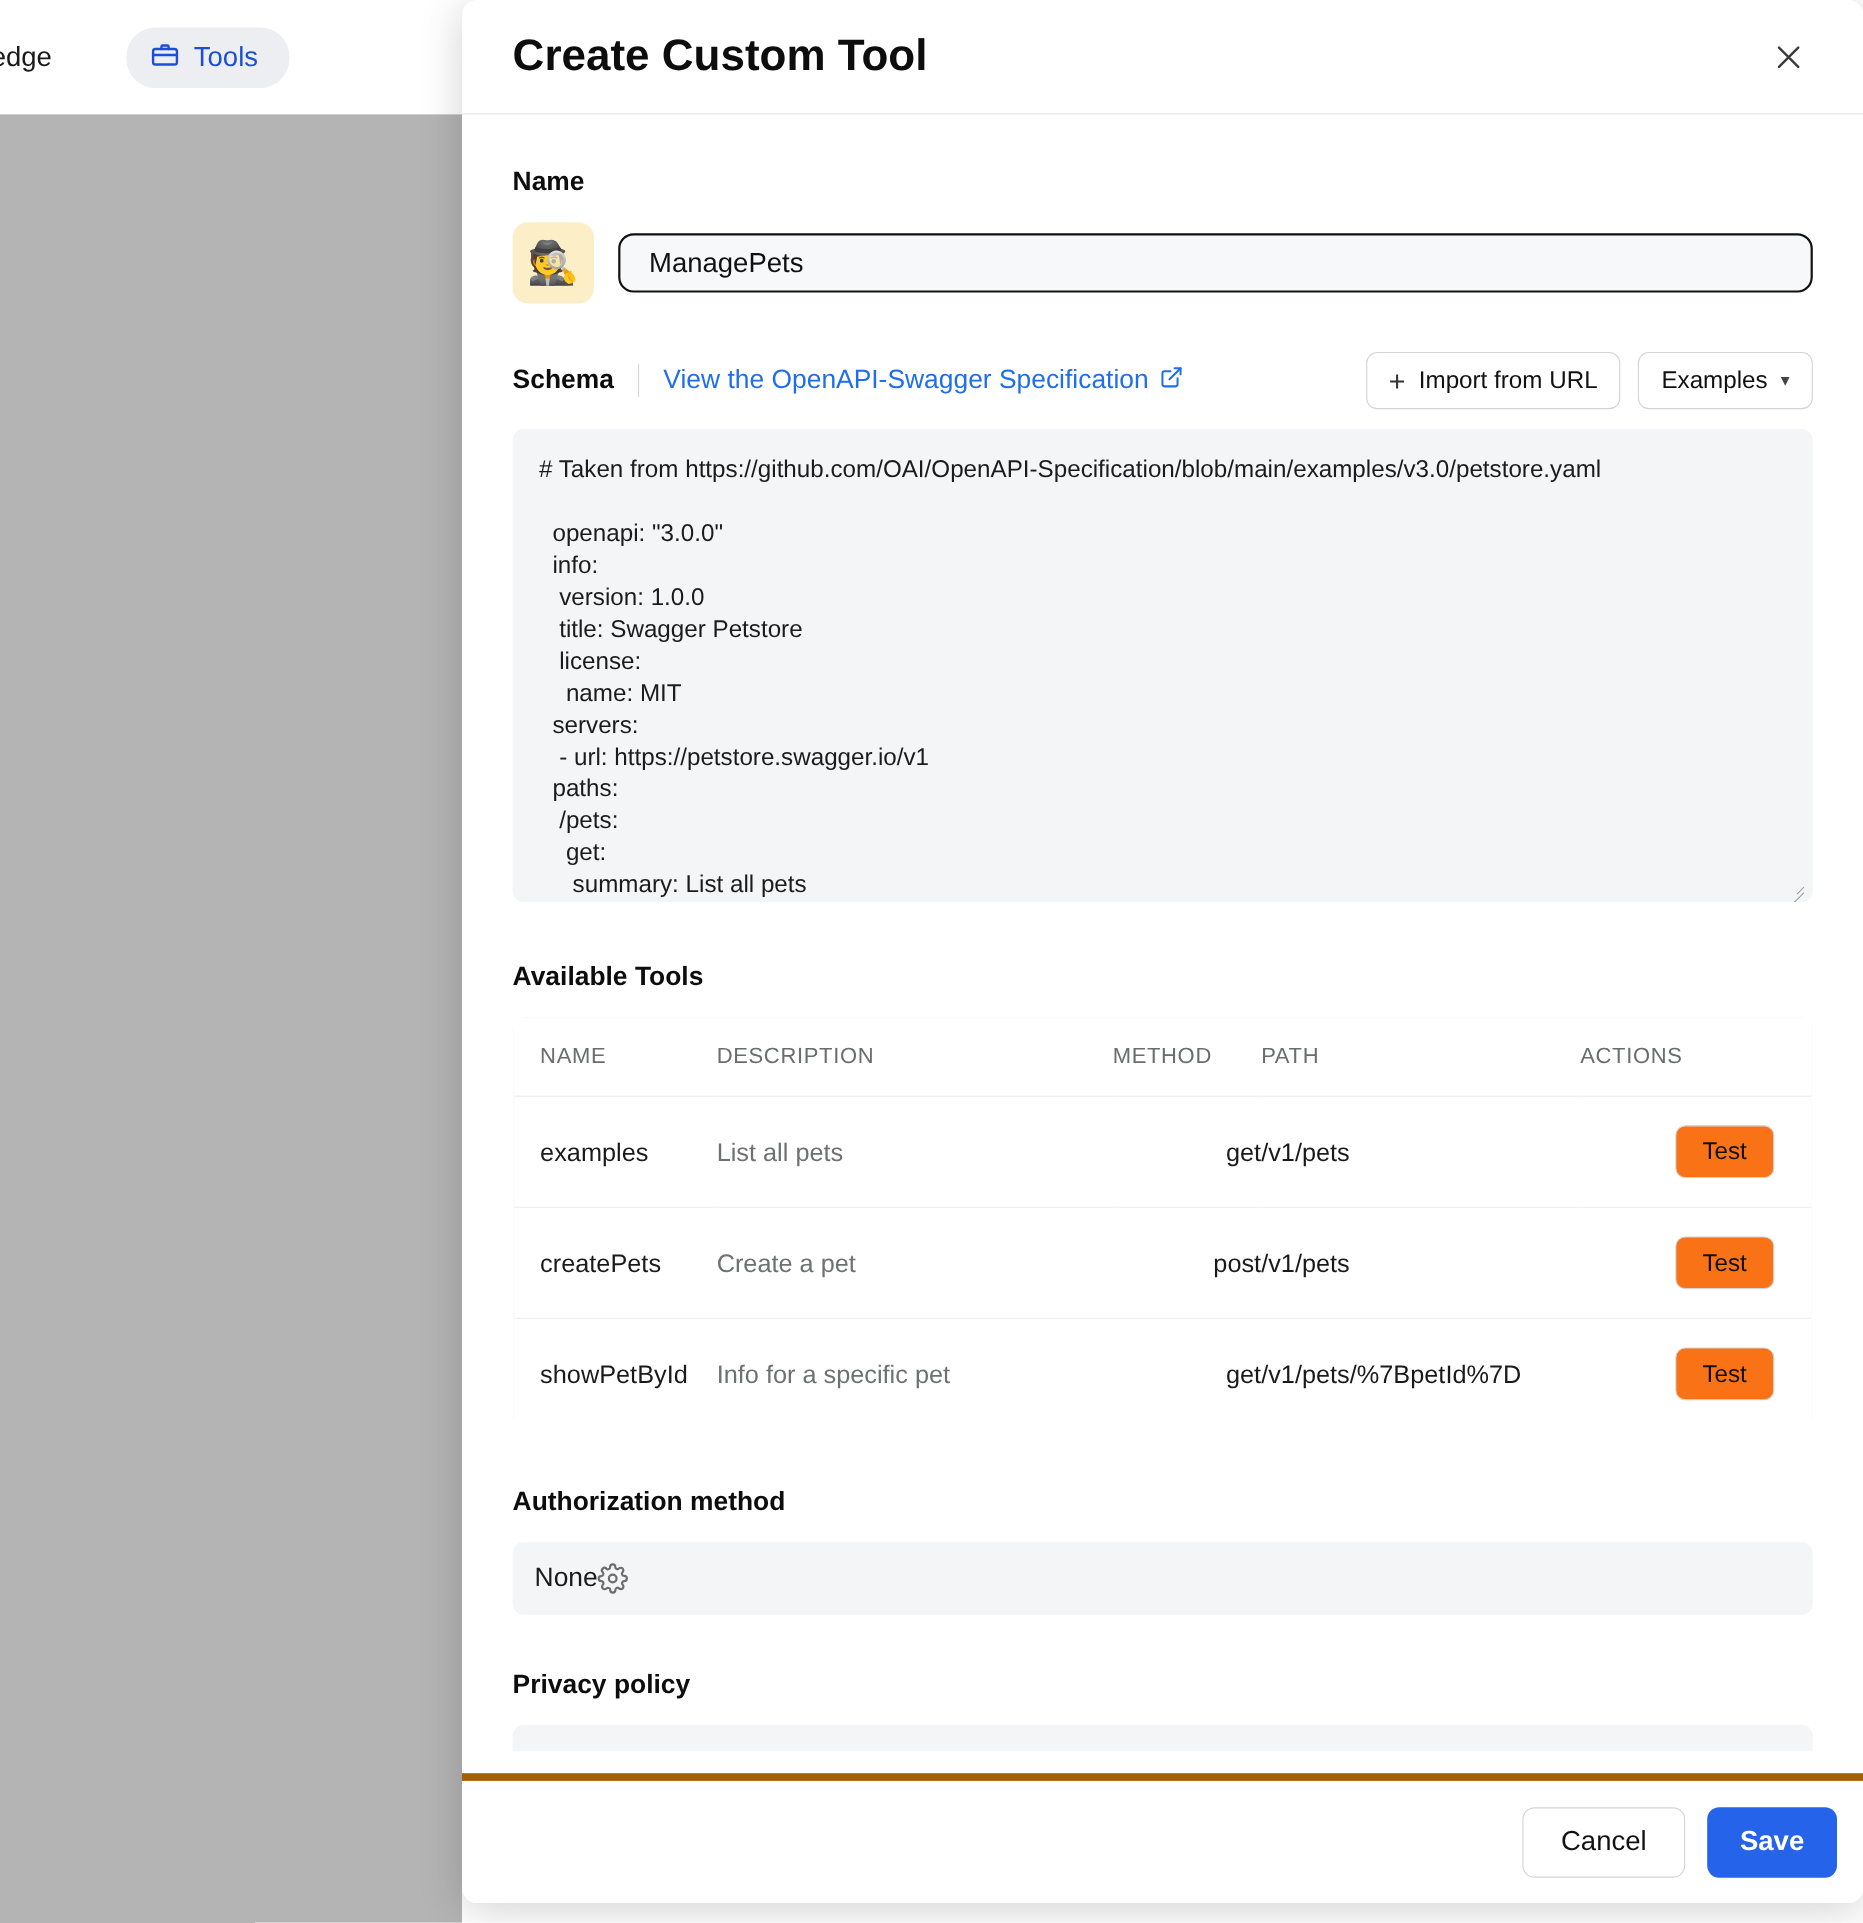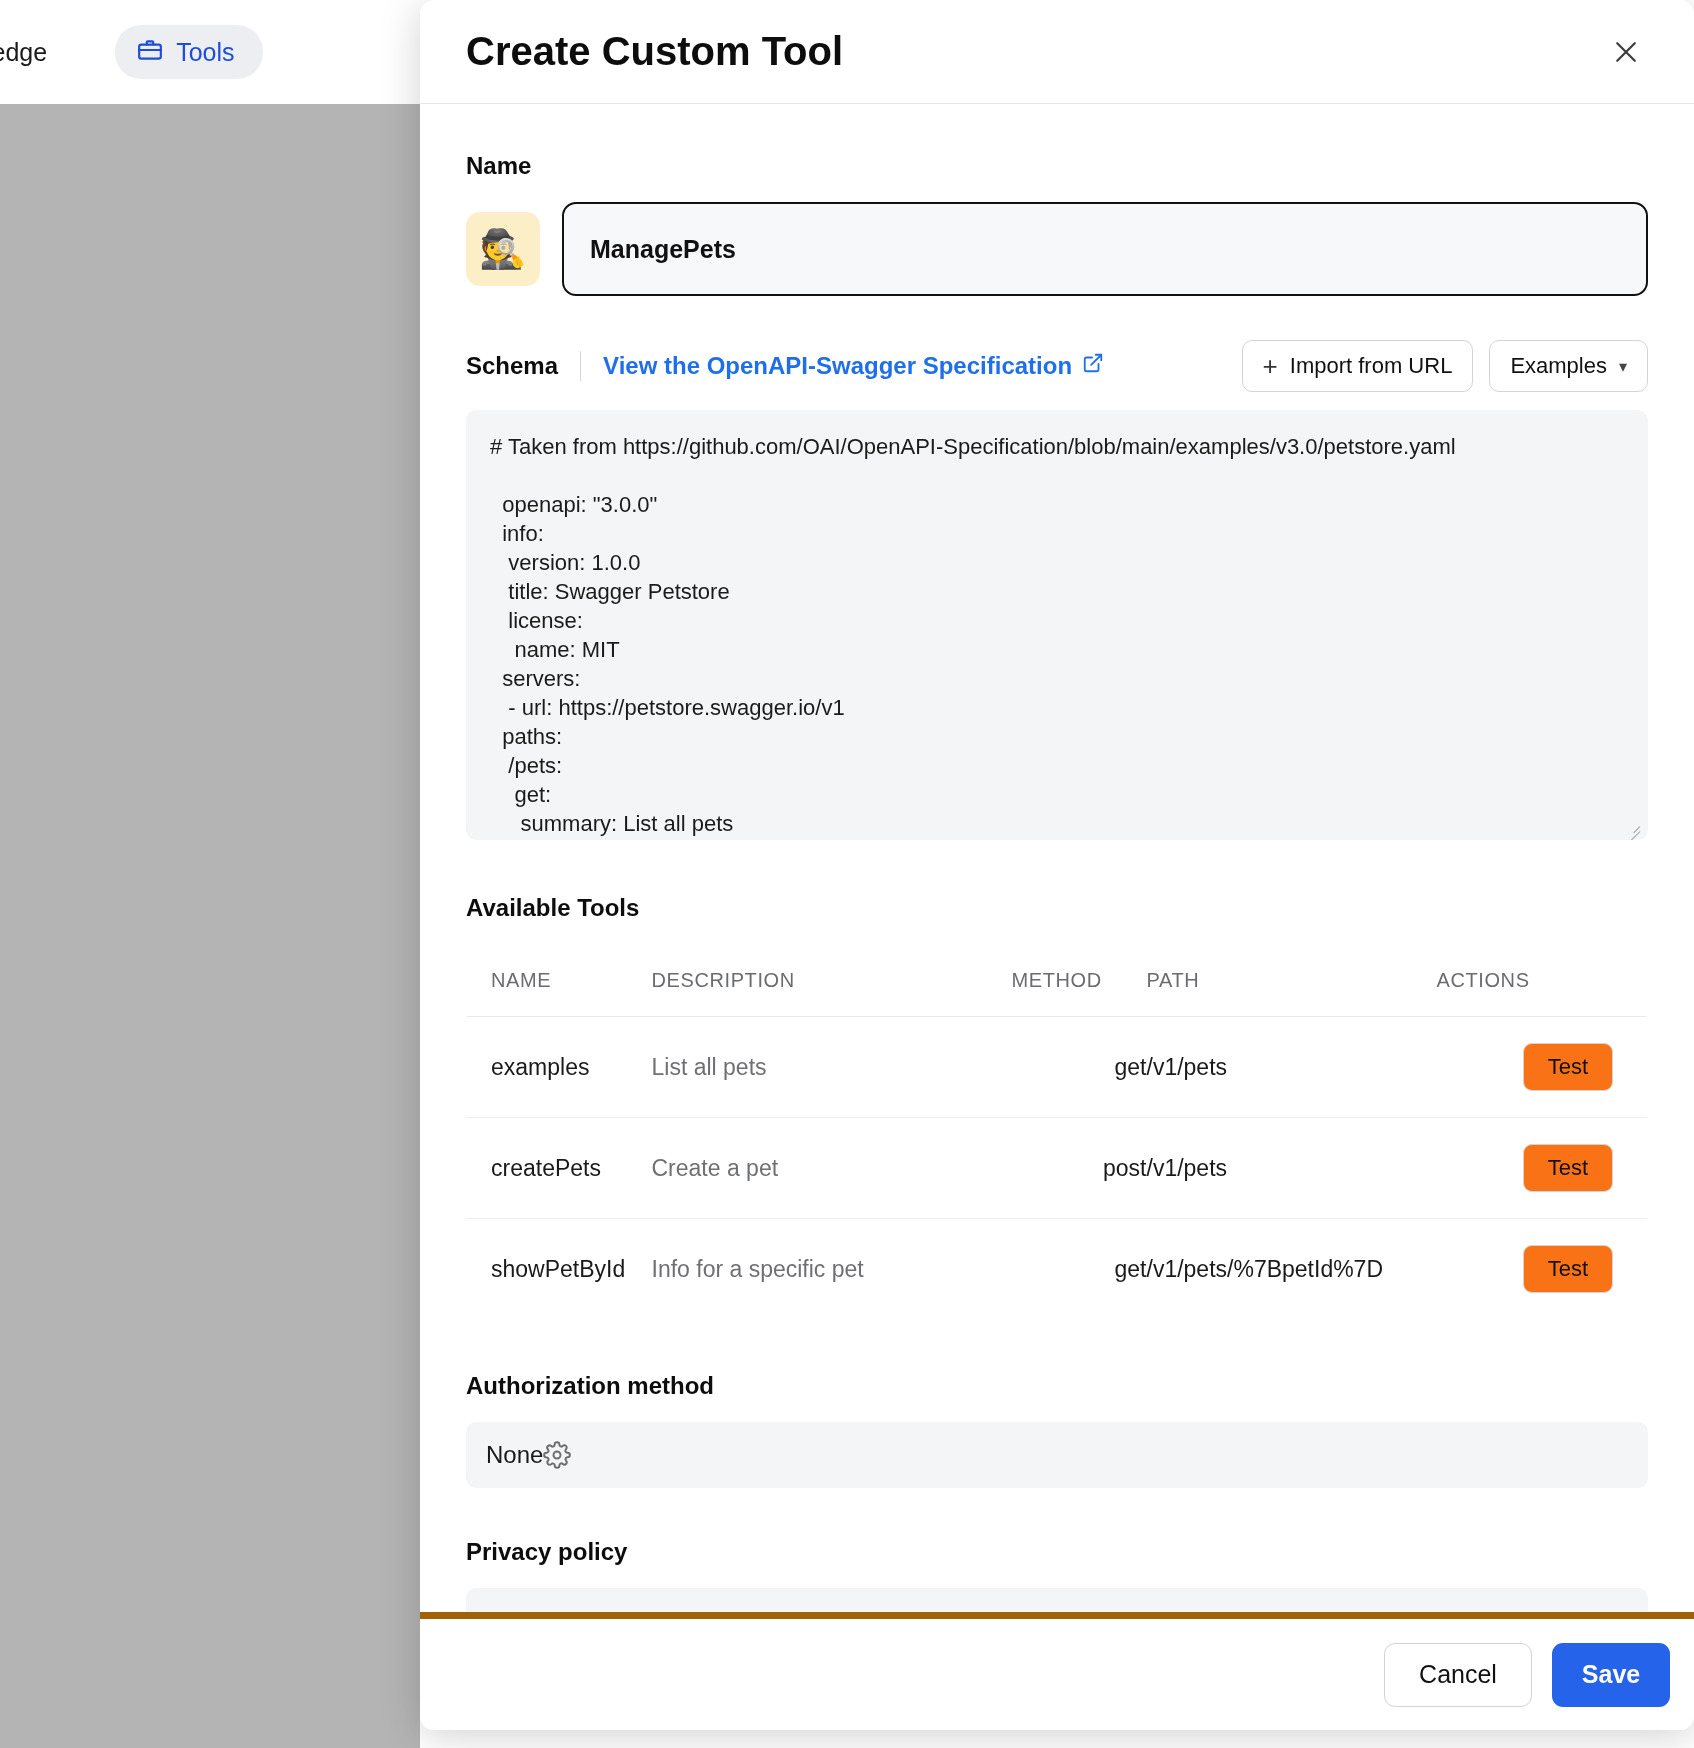"ManagePets" .name-input { font-weight: bold -> none; height: 94px -> 54px }
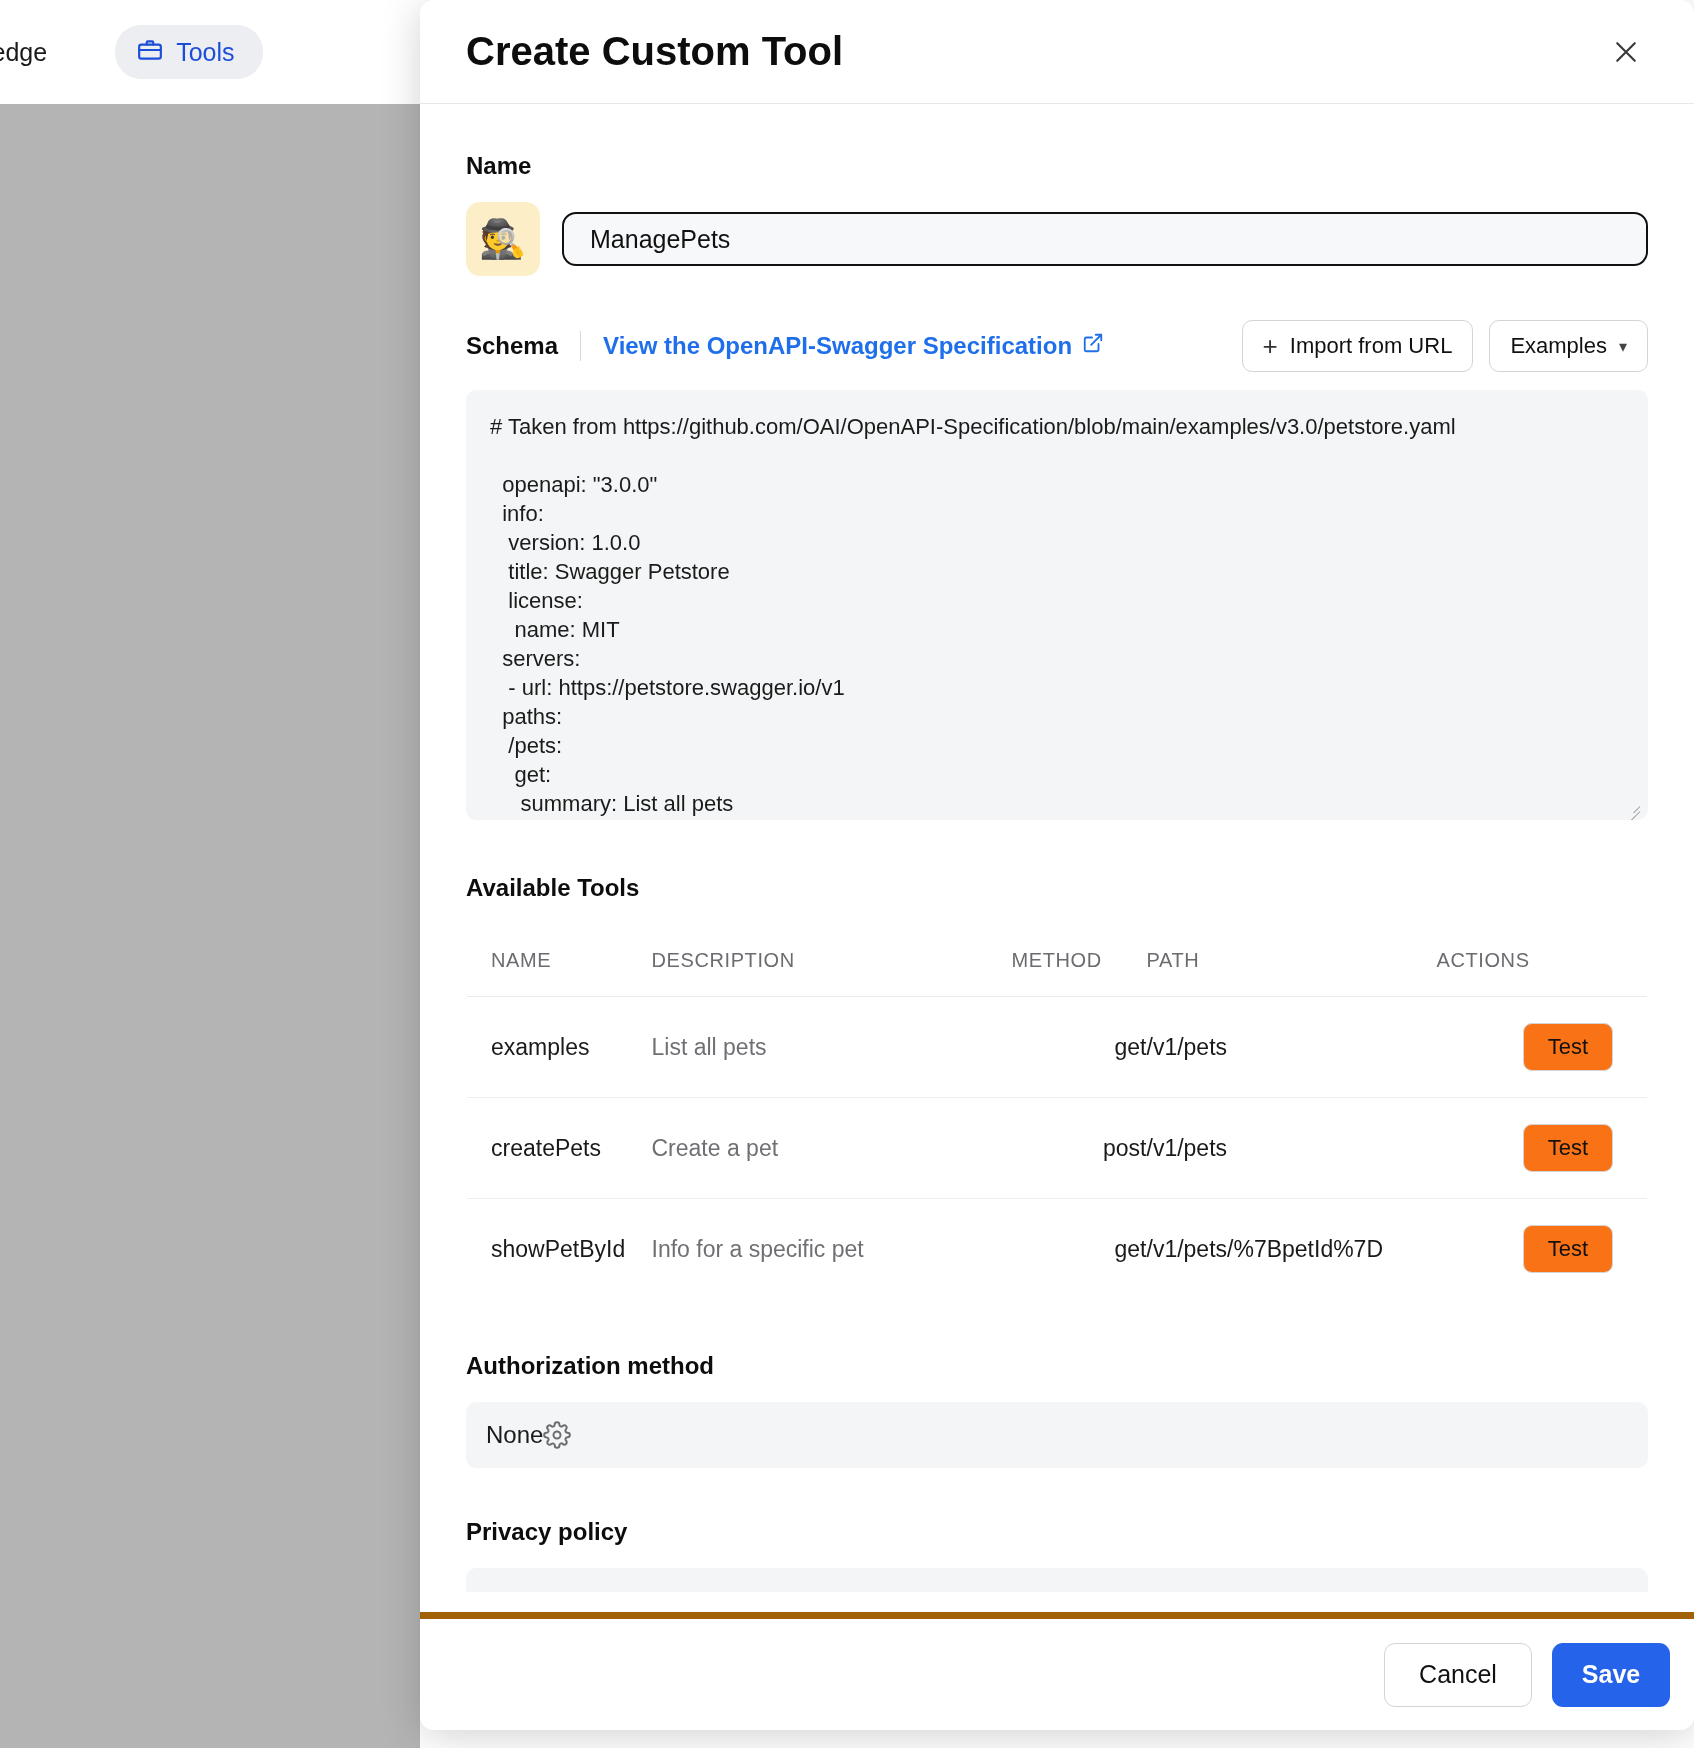"View the OpenAPI-Swagger Specification" .schema-link { font-weight: 700 -> 400 }
